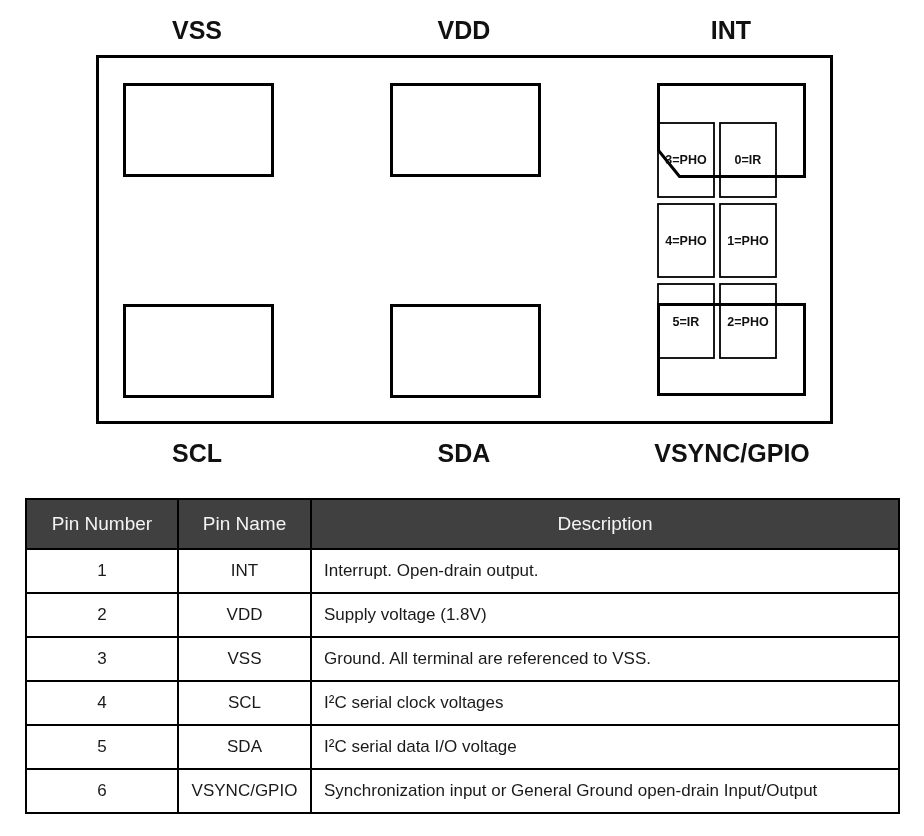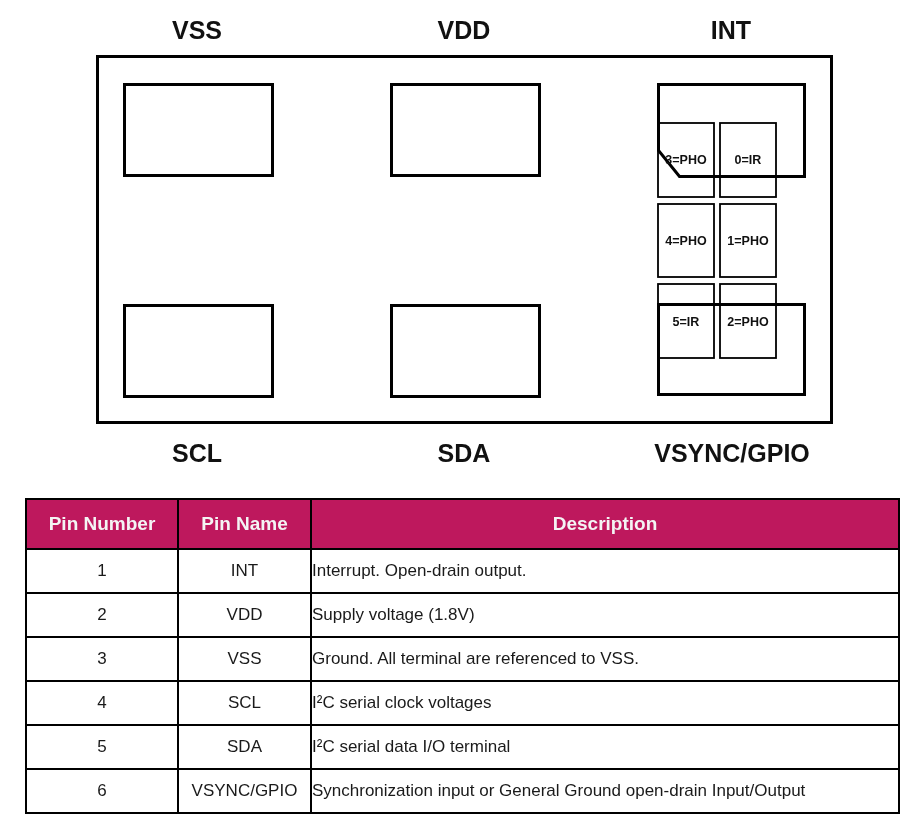"Pin Number" table.pin-table th { background: #be185d -> #404040; font-weight: 700 -> 400 }
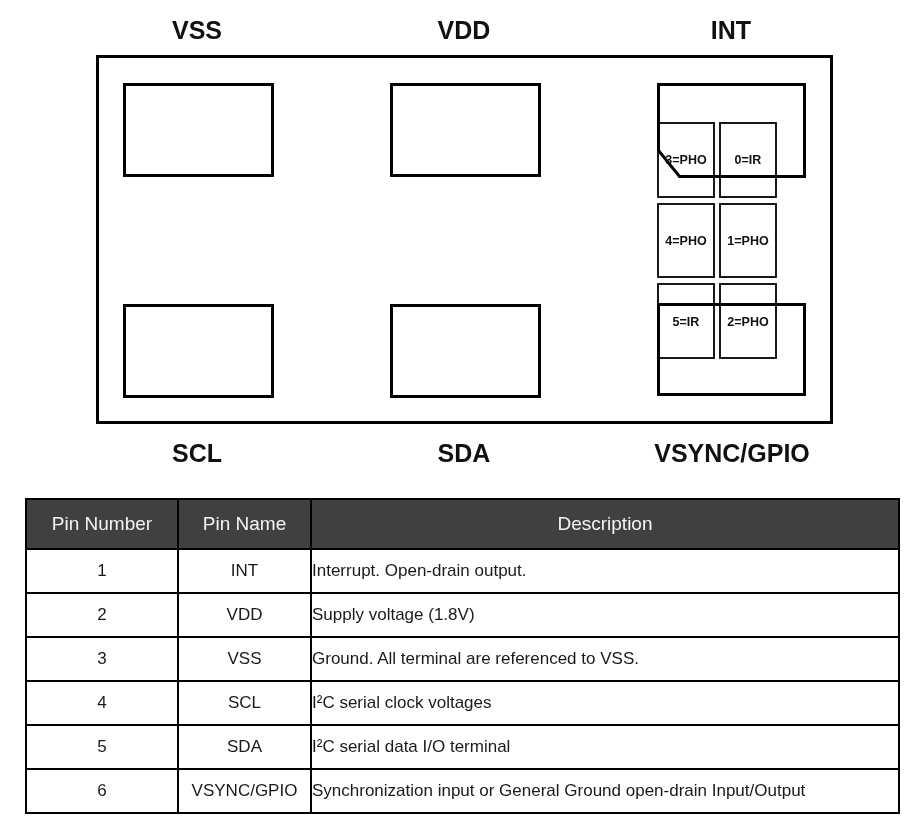"Interrupt. Open-drain output." table.pin-table td.desc { padding-left: none -> 12px }
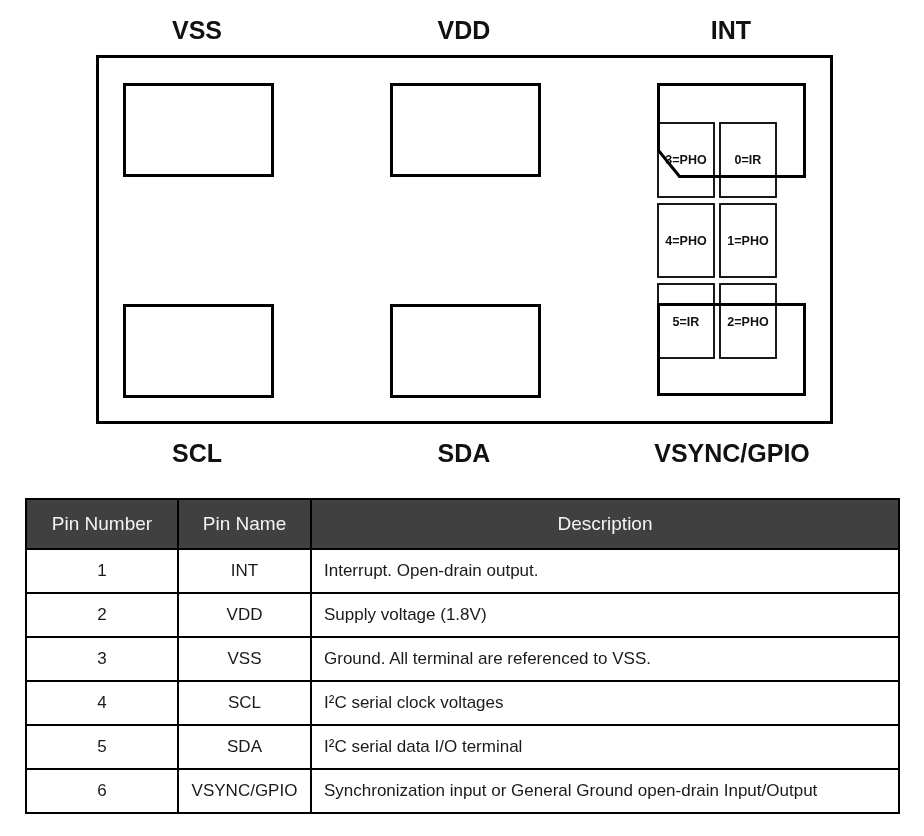"I²C serial data I/O terminal" td.desc { text: terminal -> voltage }
